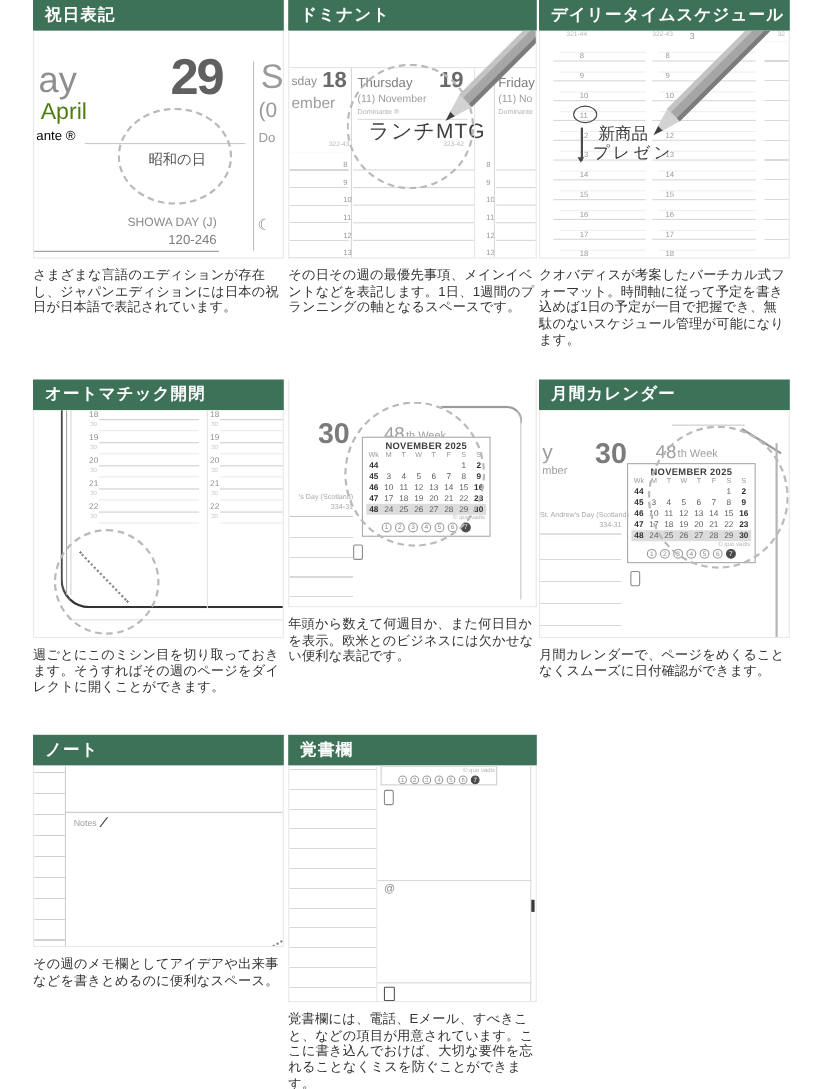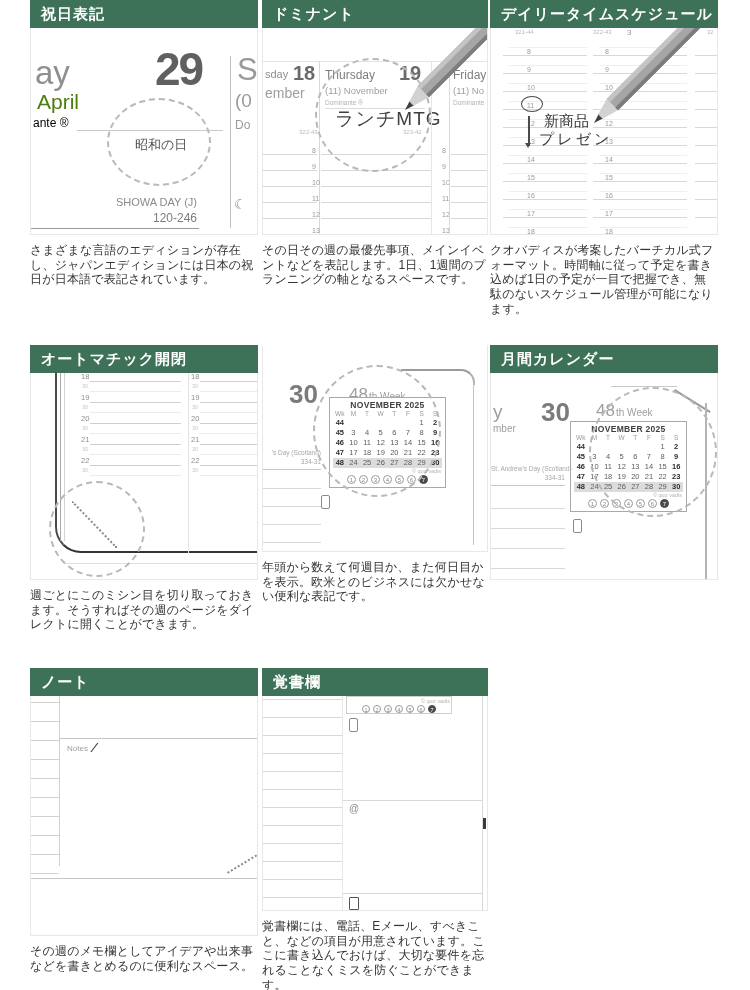"月間カレンダーで、ページをめくることなくスムーズに日付確認ができます。" p.pdesc { html: none -> <p>月間カレンダーで、ページをめくることなくスムーズに日付確認ができます。</p> }
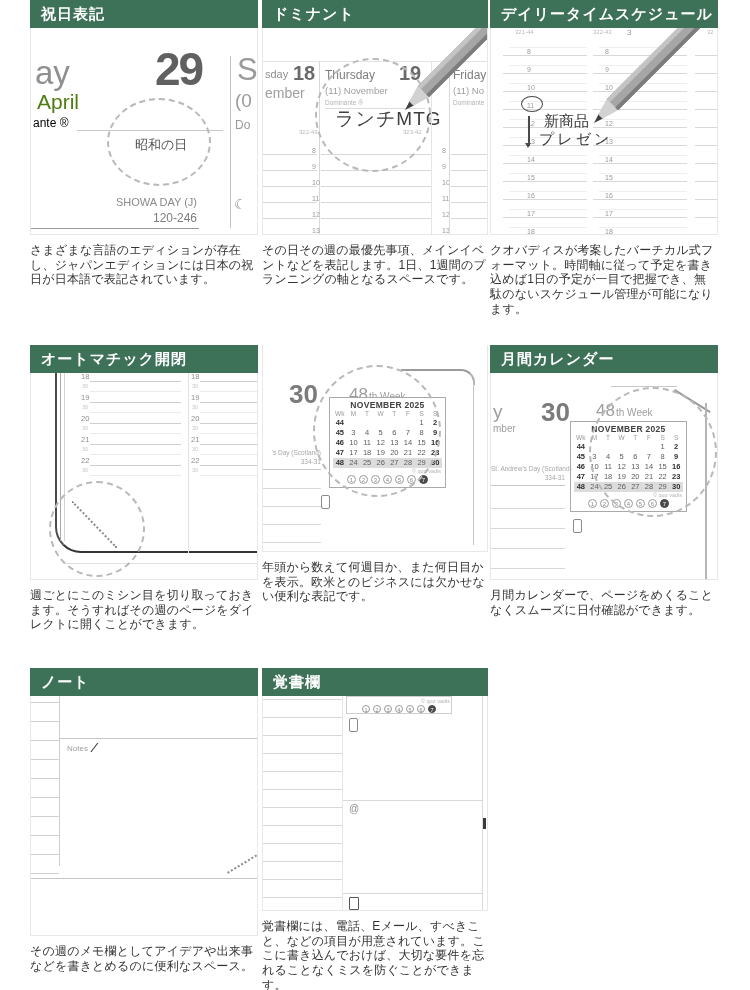"Notes" div.pimg { height: 240px -> 165px }
